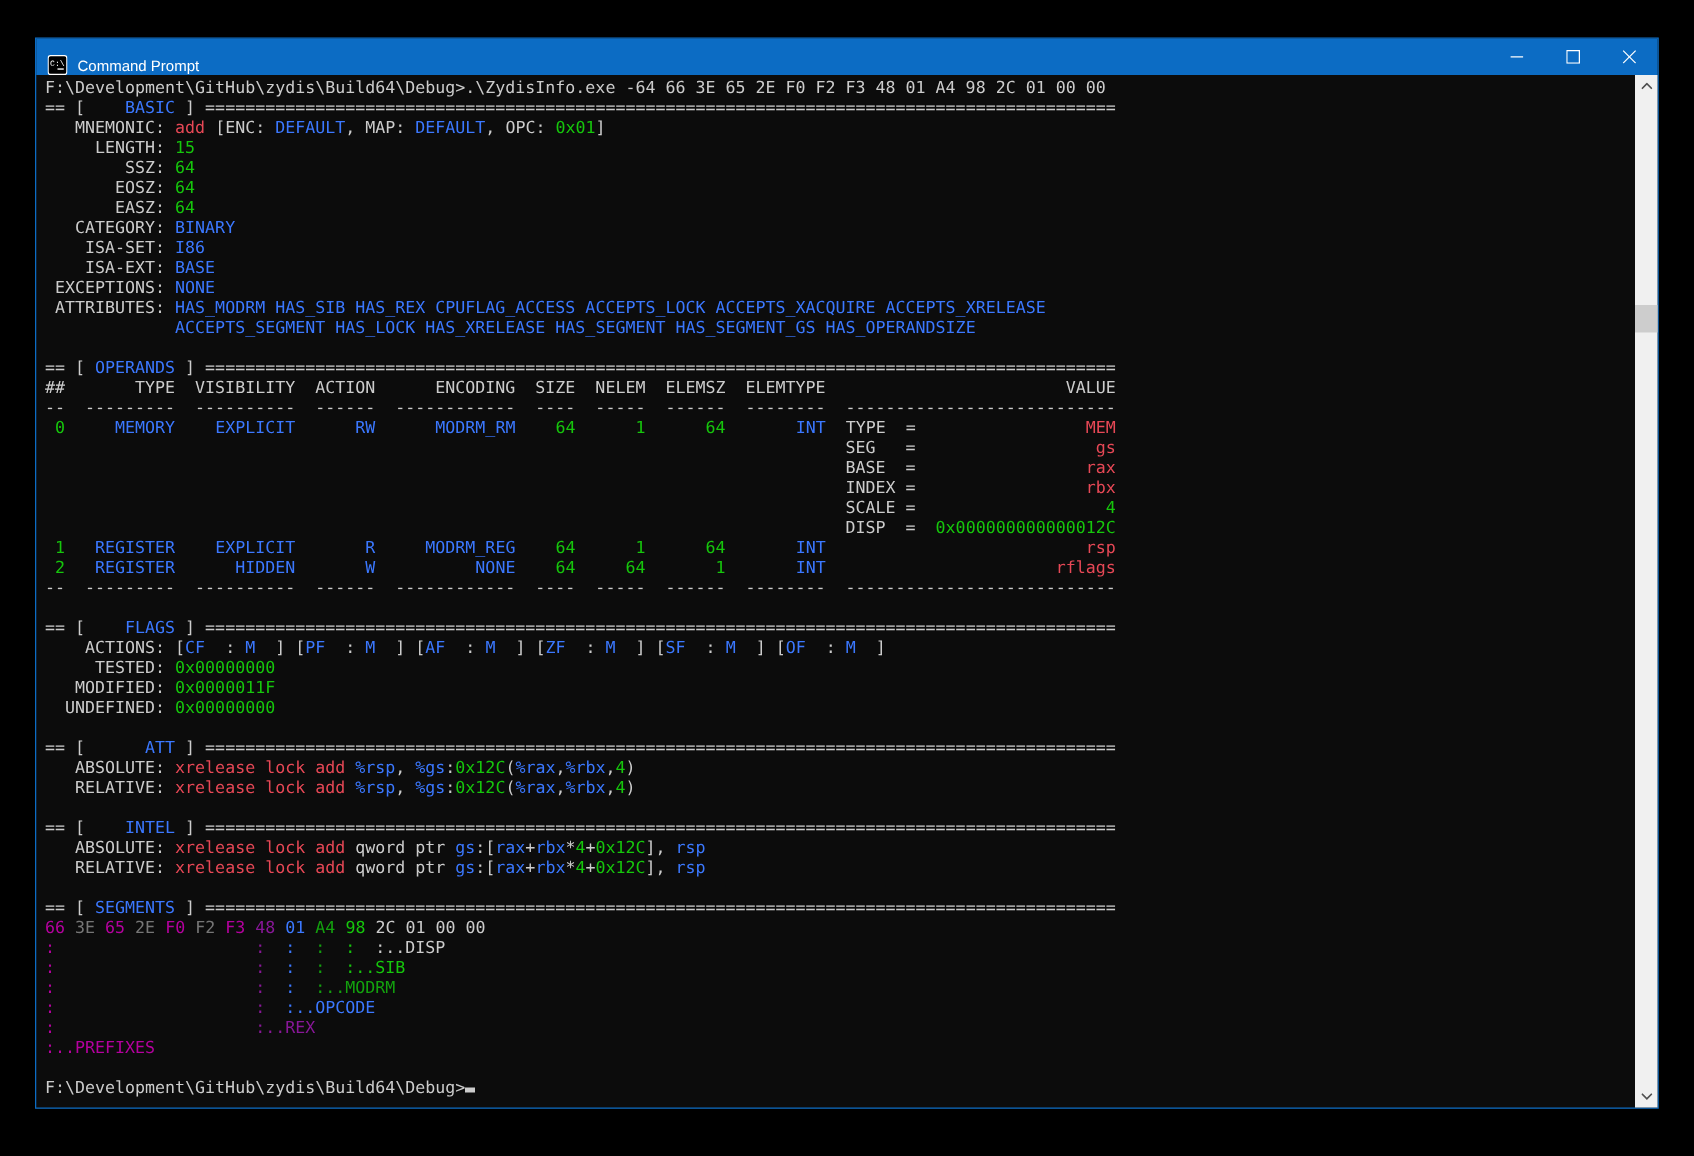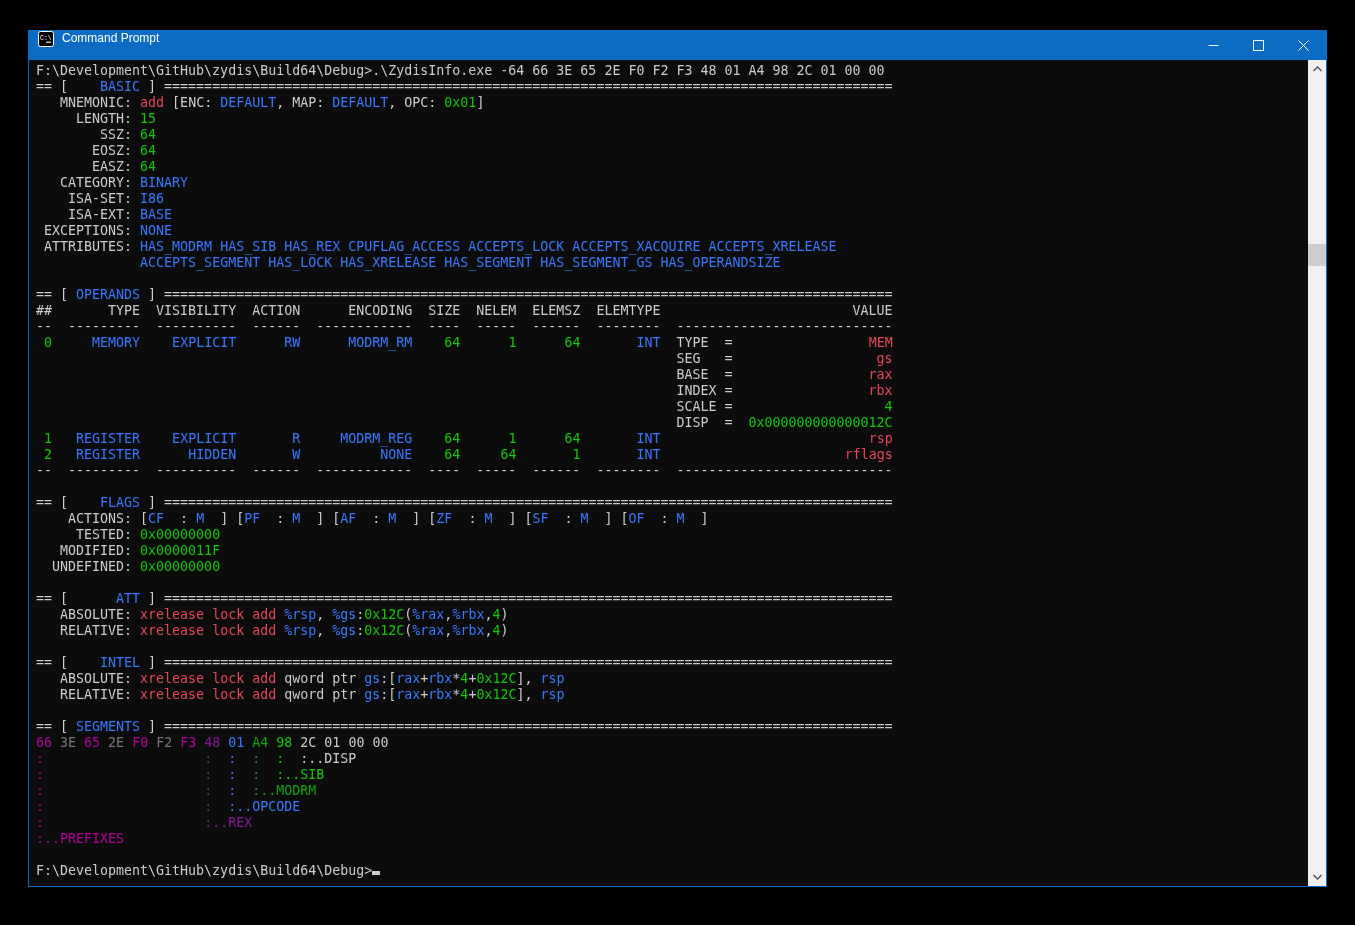"Command Prompt" .titlebar { align-items: flex-start -> flex-end }
